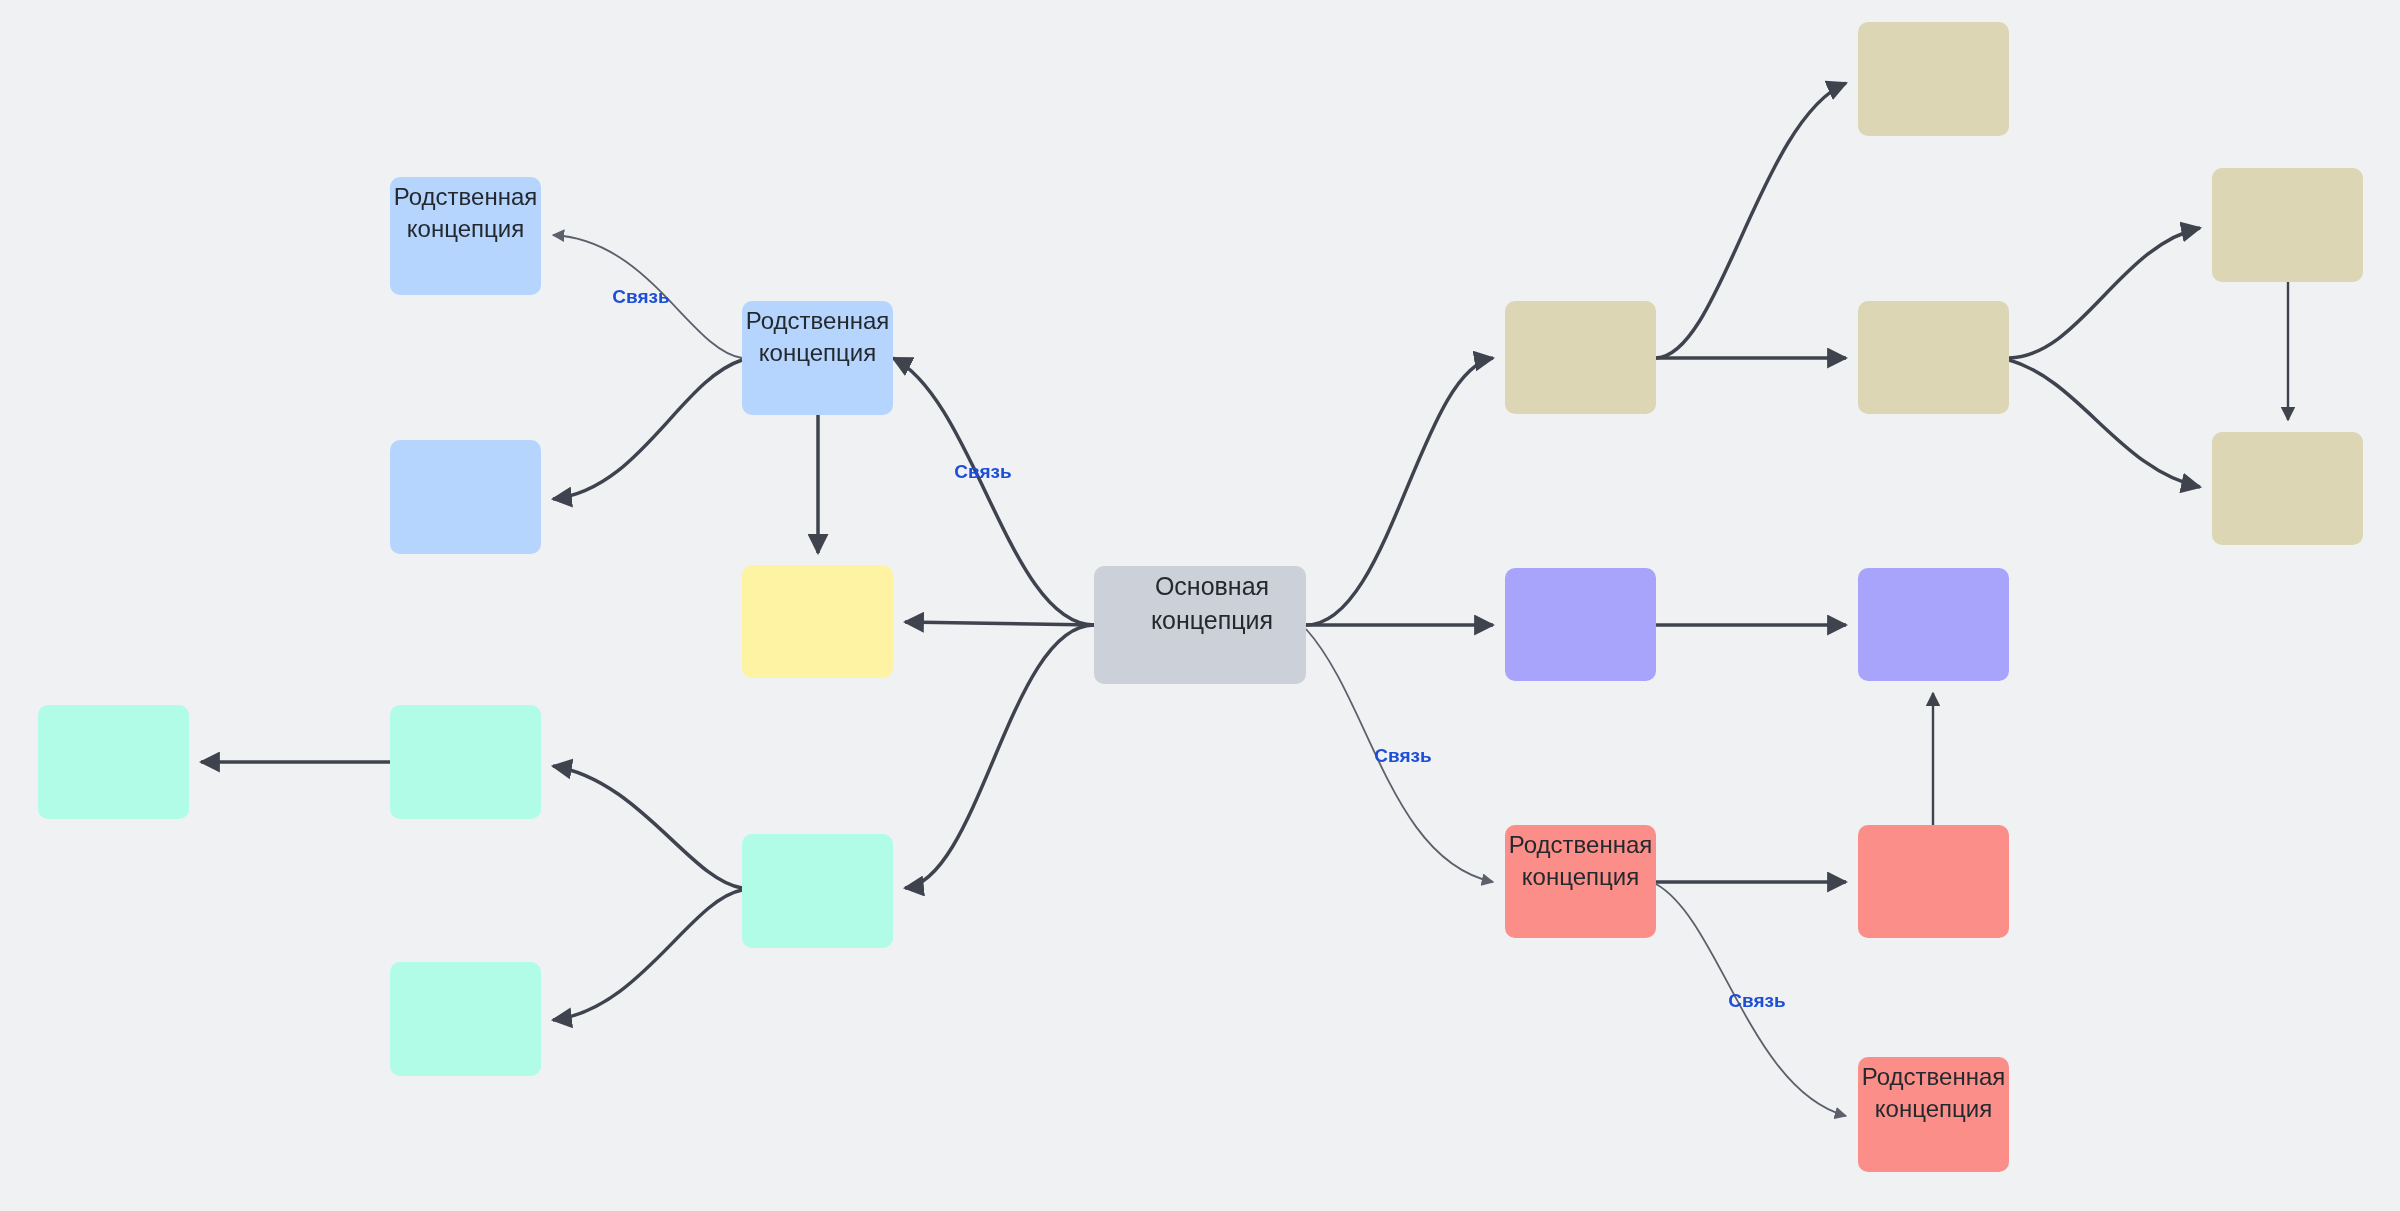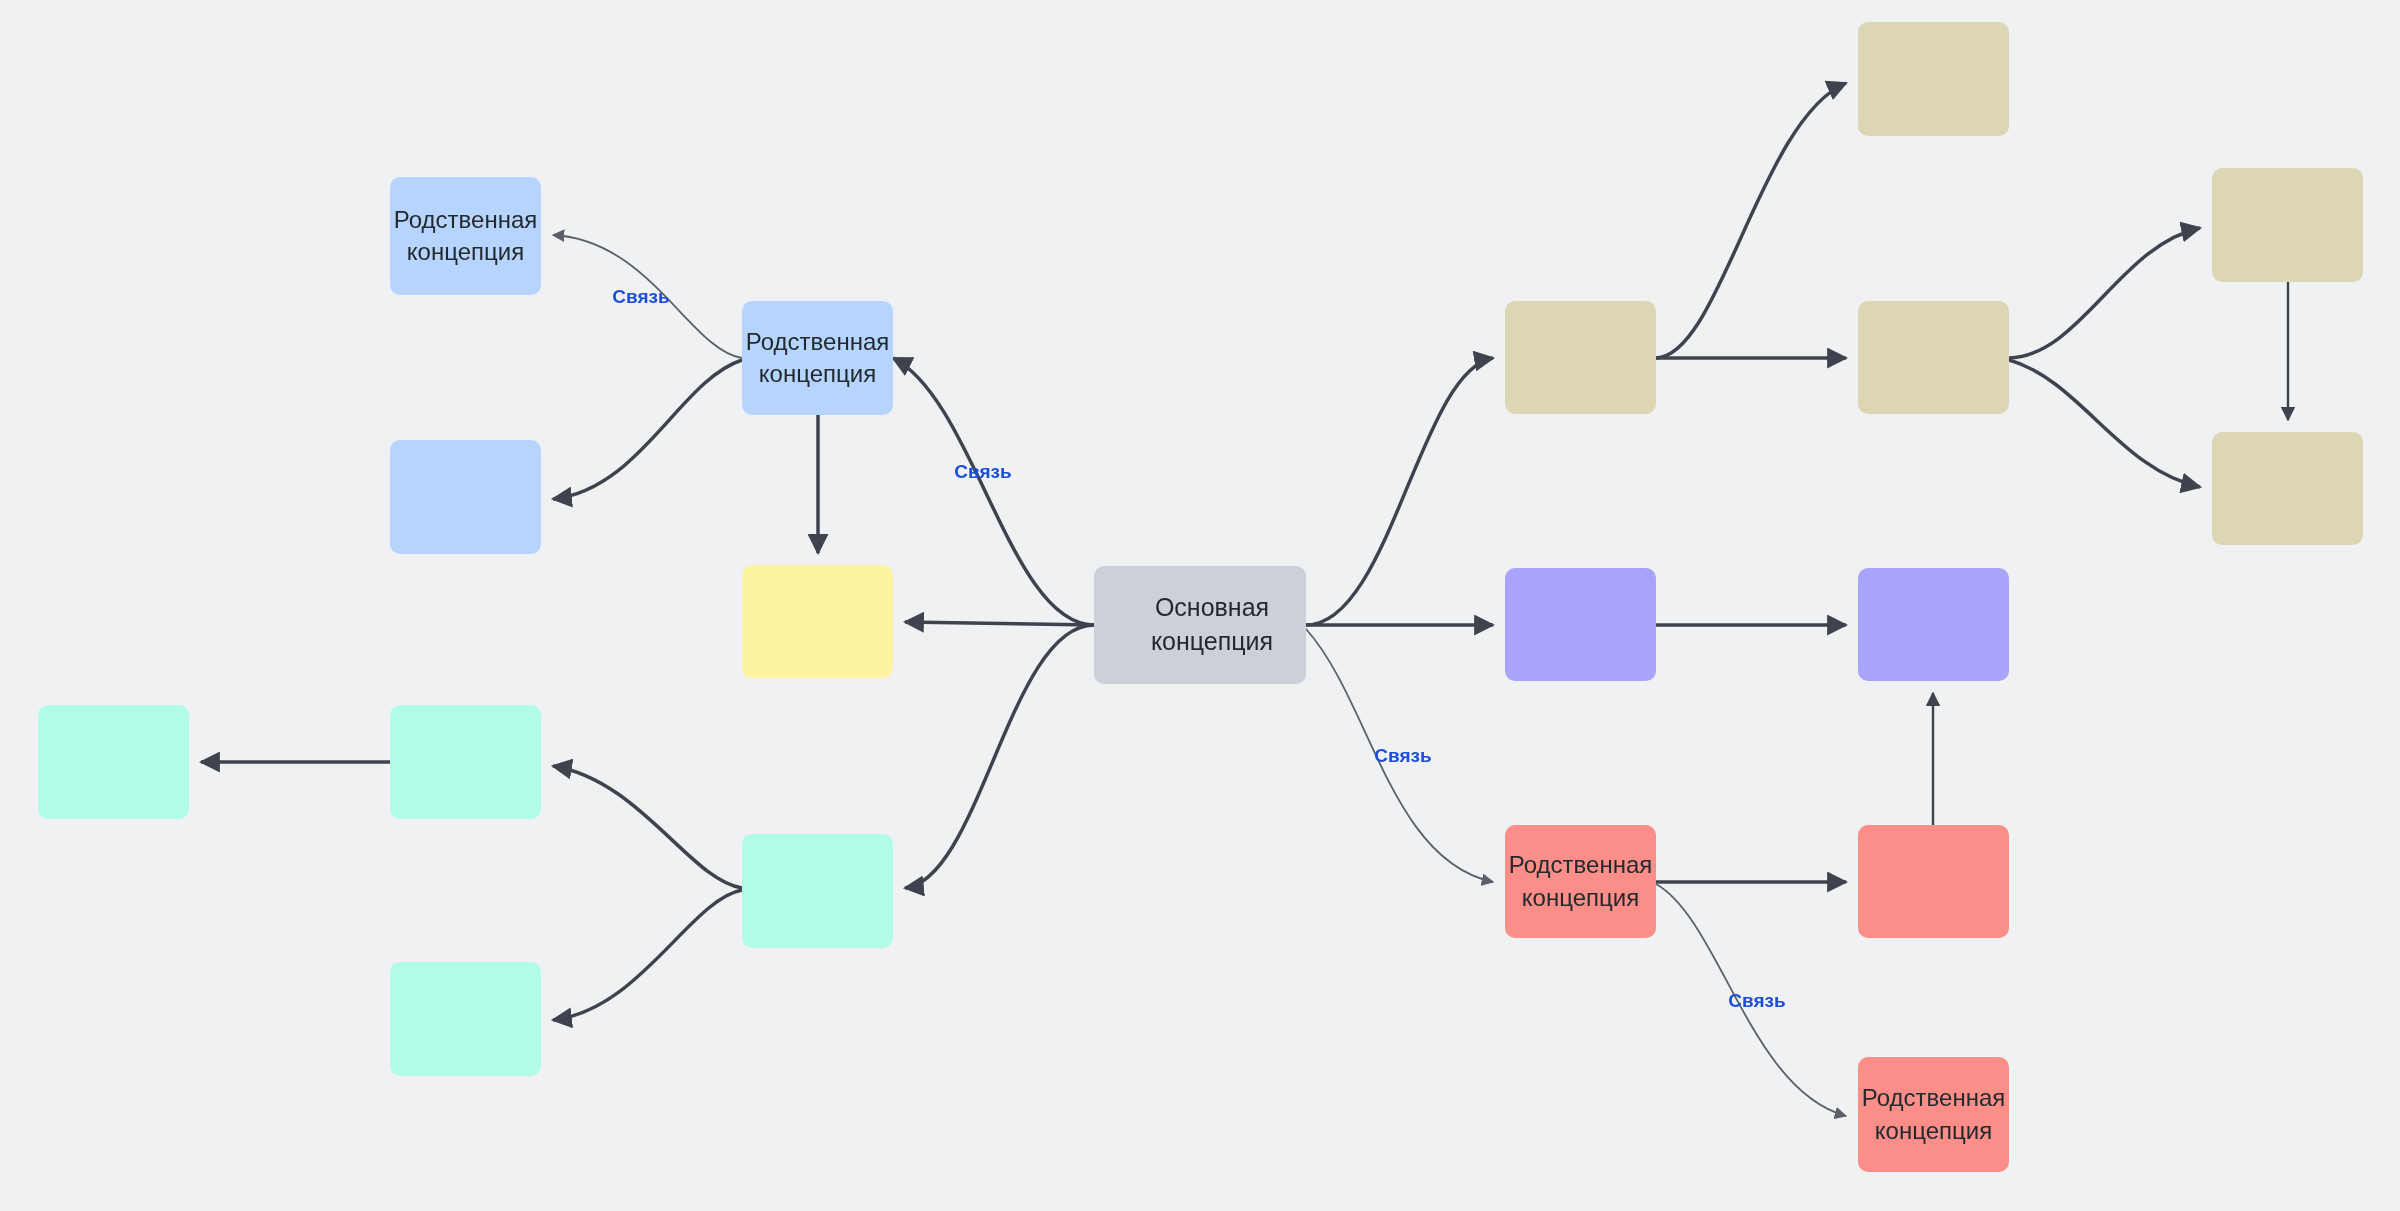"Родственная" .node { align-items: center -> none }
